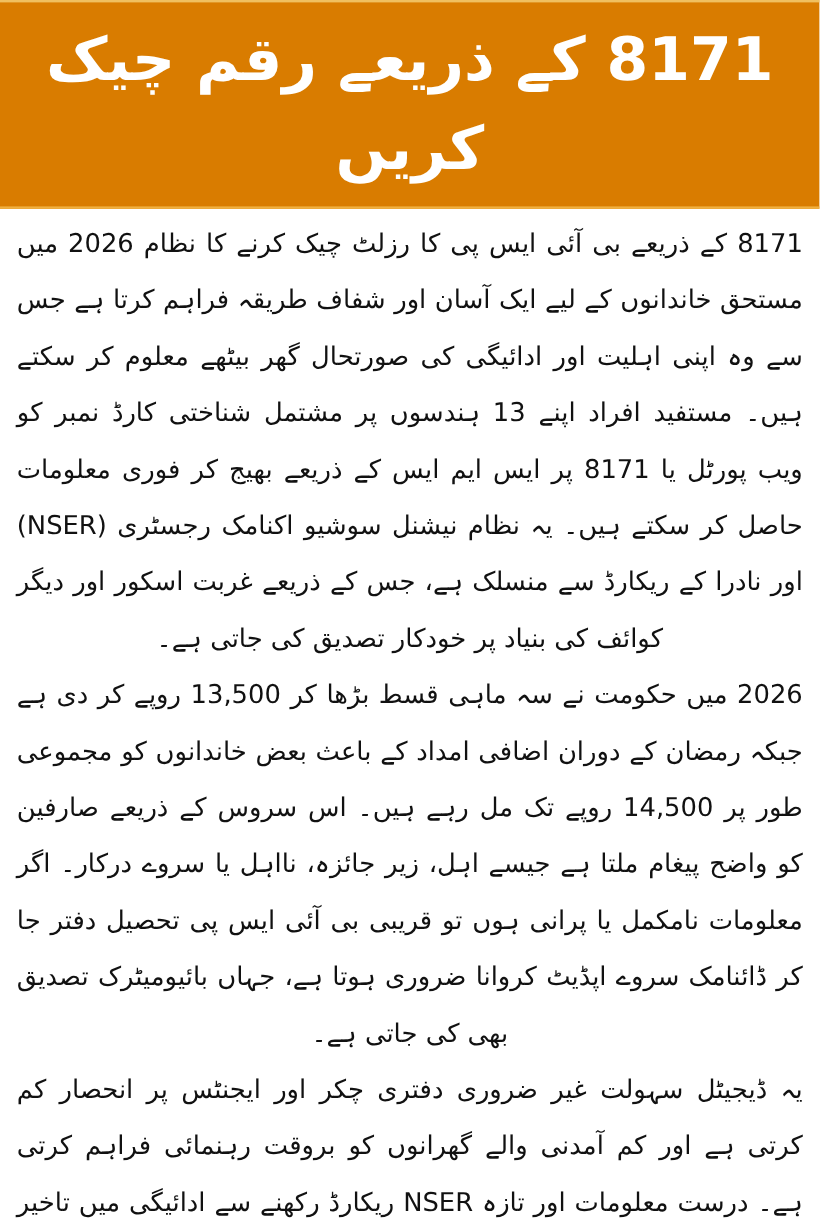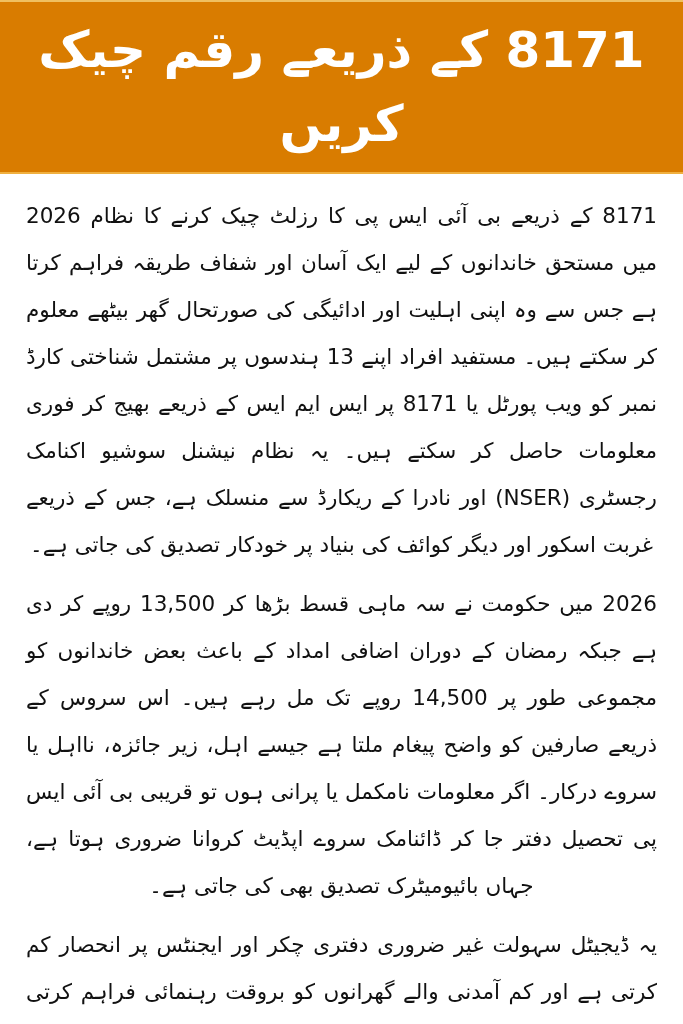"8171 کے ذریعے بی آئی" .para { margin: 12px -> 0 }
